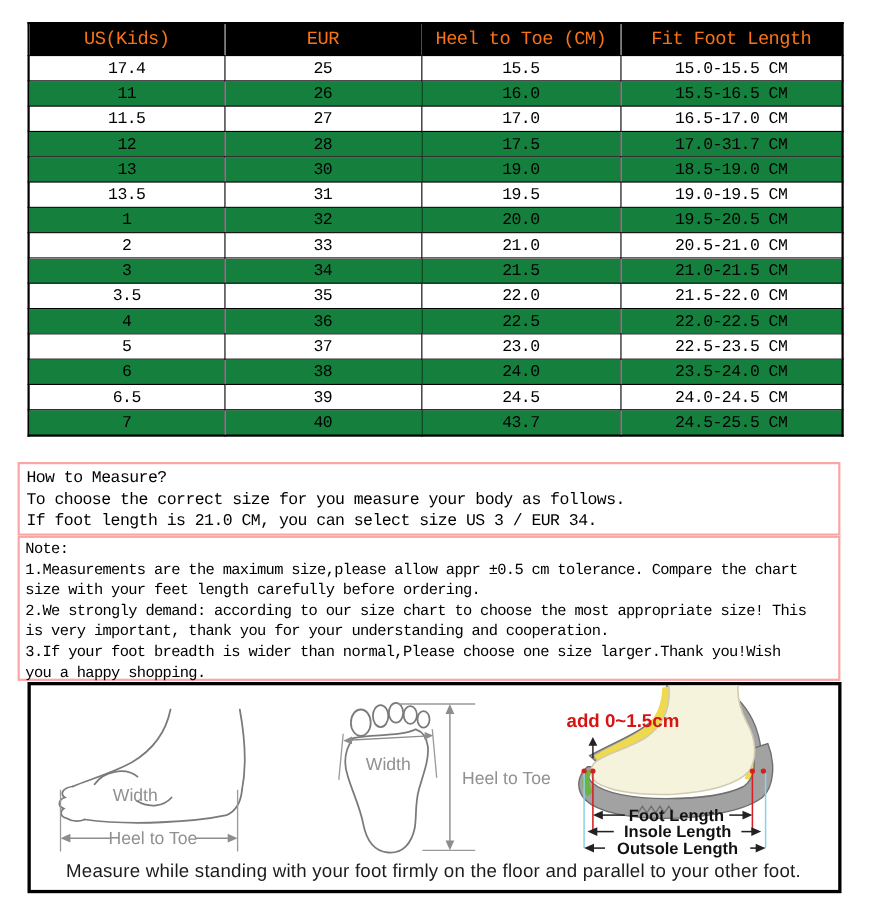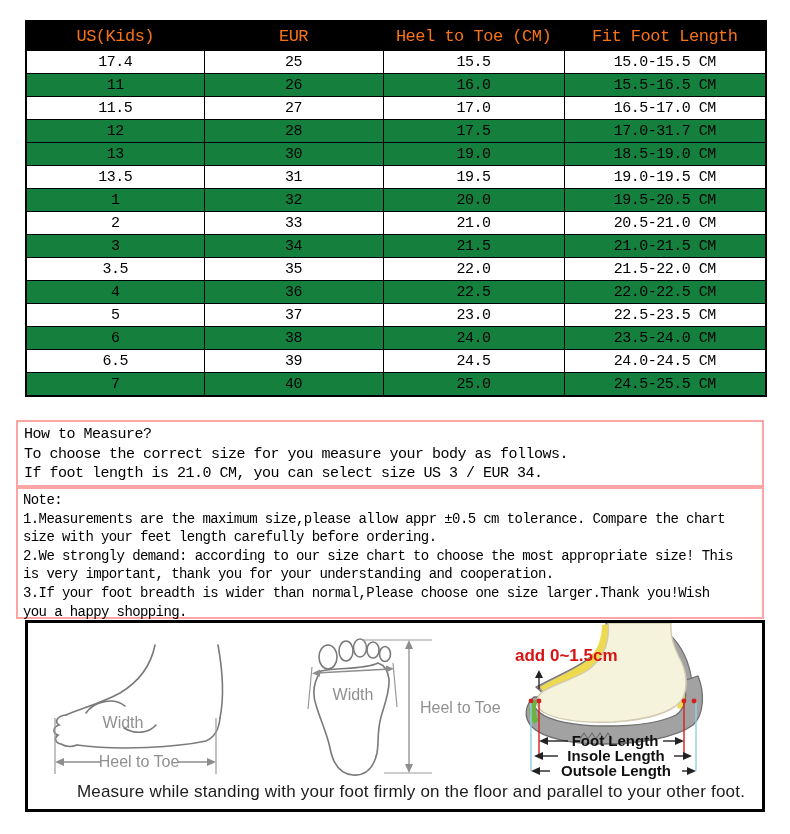"25.0" td { text: 25.0 -> 43.7 }
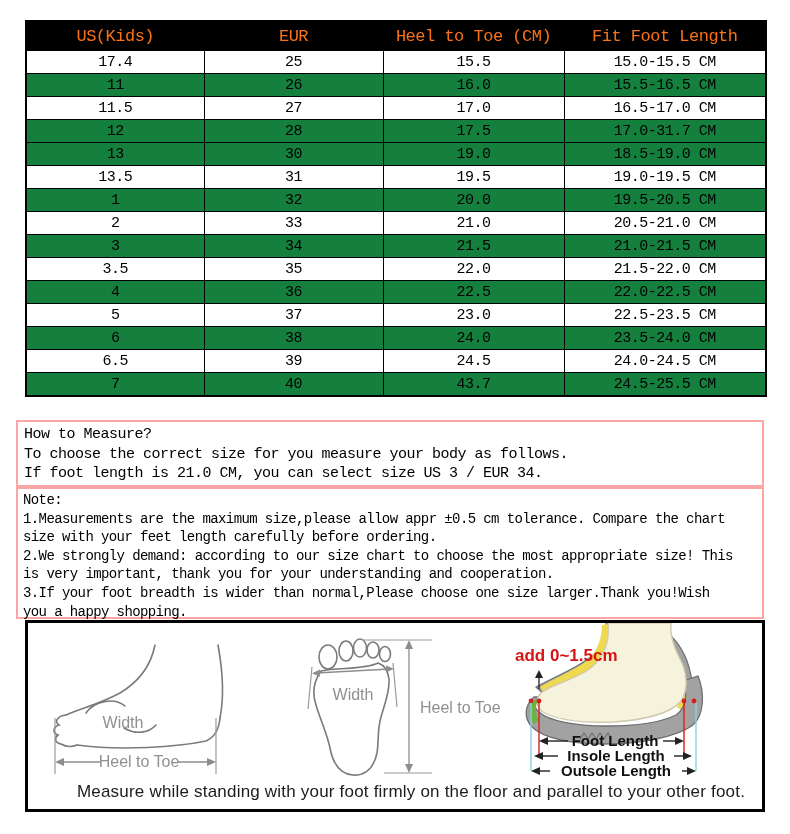"Measure while standing with your" #diagram-caption { text-align: center -> none }
